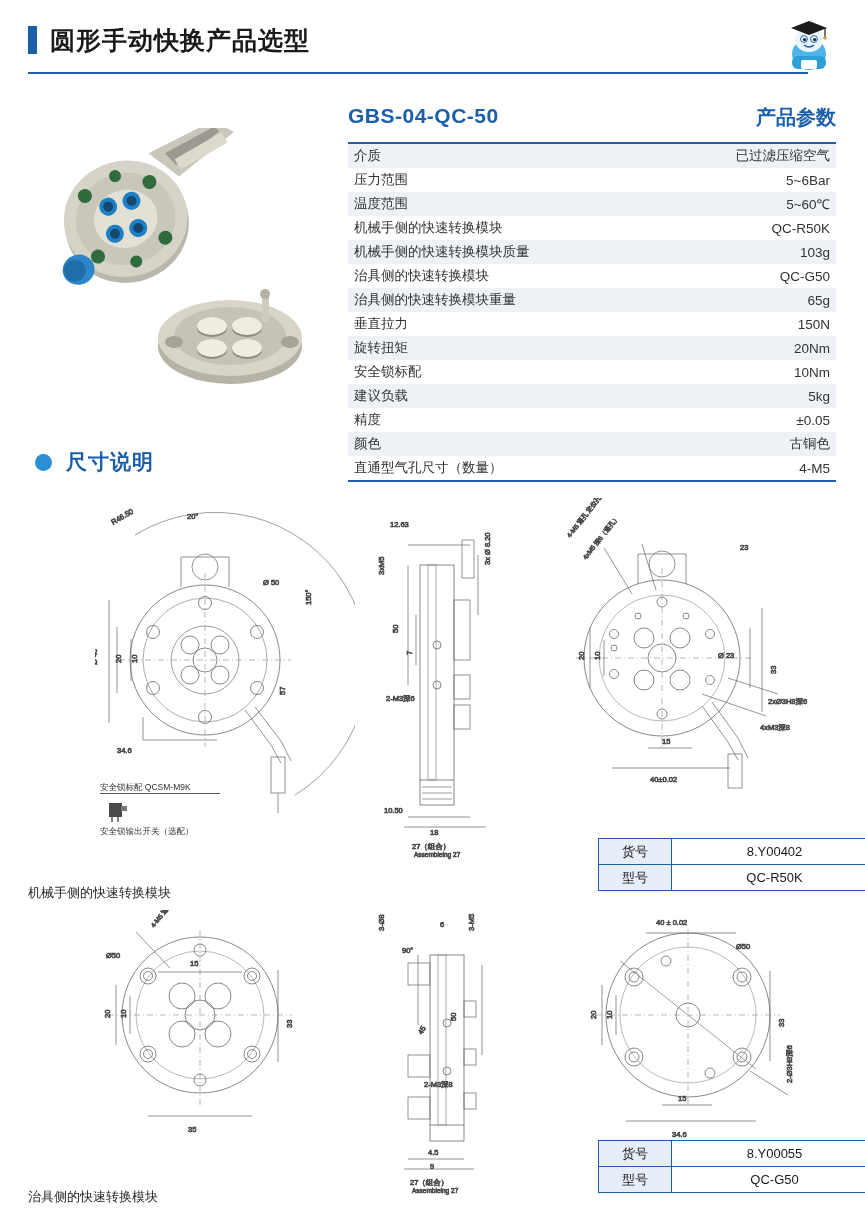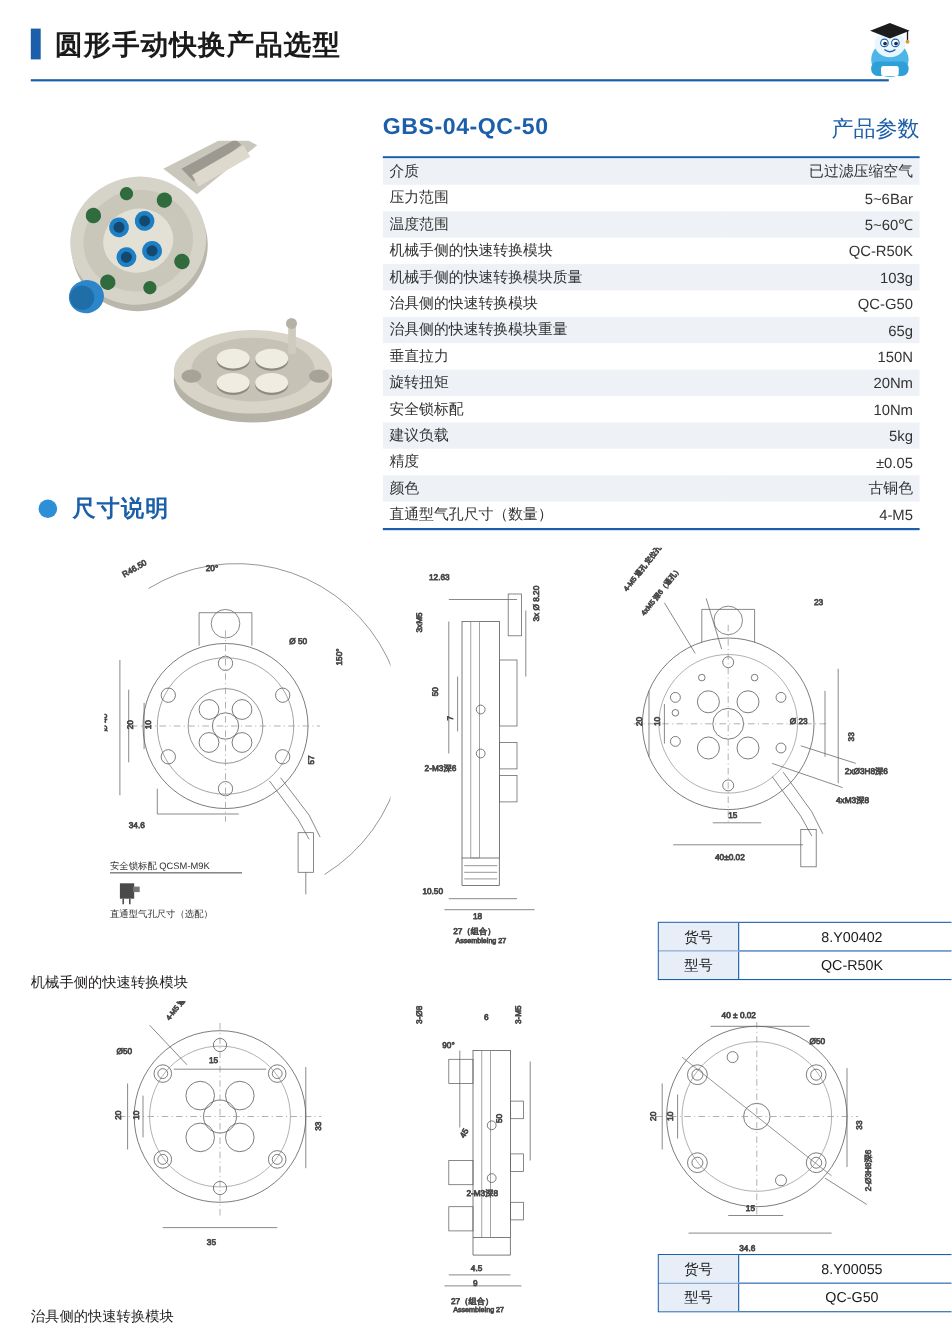"产品参数" .spec-label { font-weight: normal -> bold }
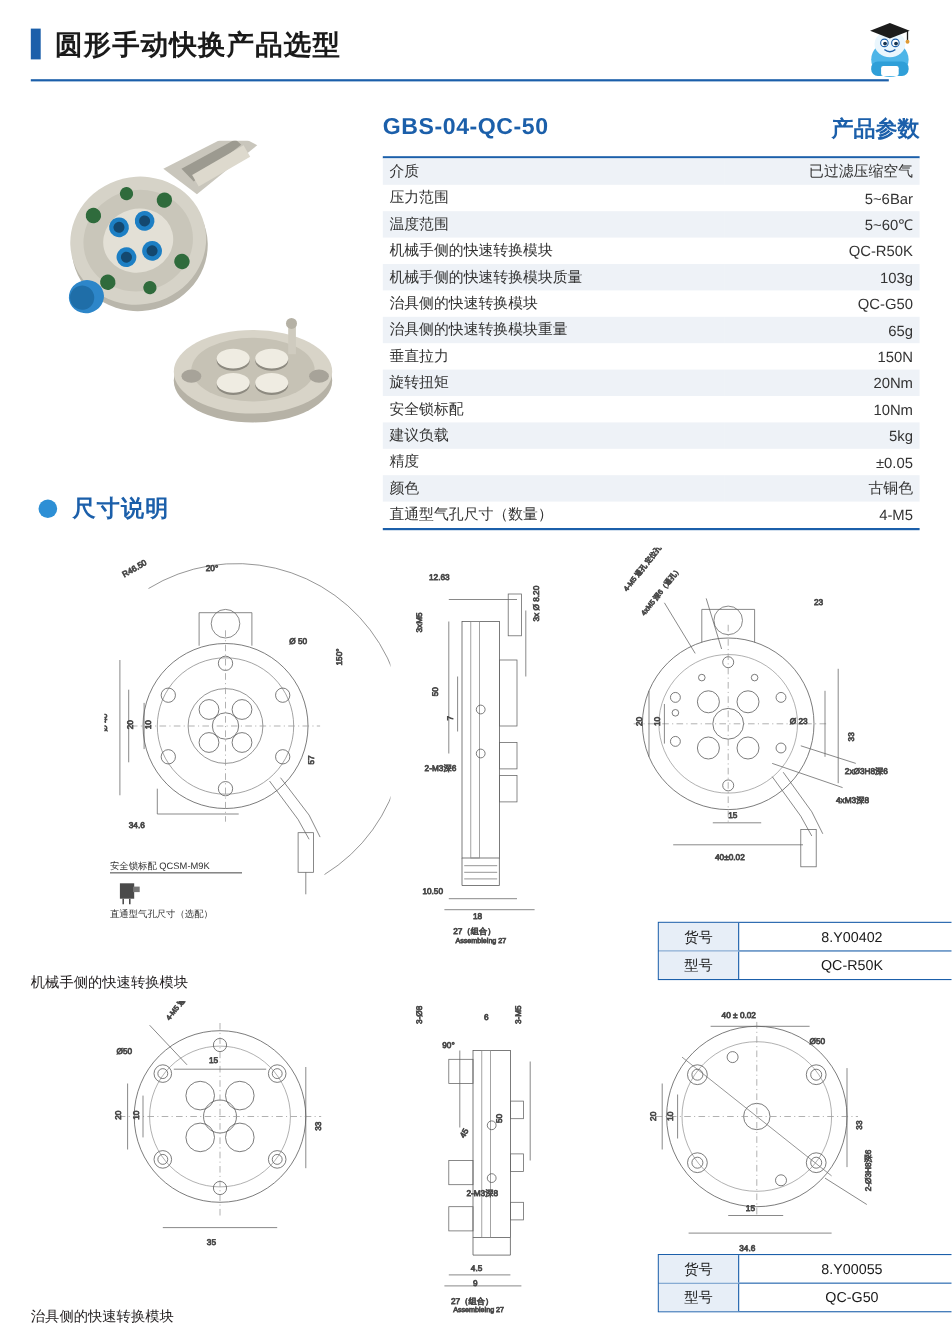"直通型气孔尺寸（选配）" div.note { text: 直通型气孔尺寸 -> 安全锁输出开关 }
